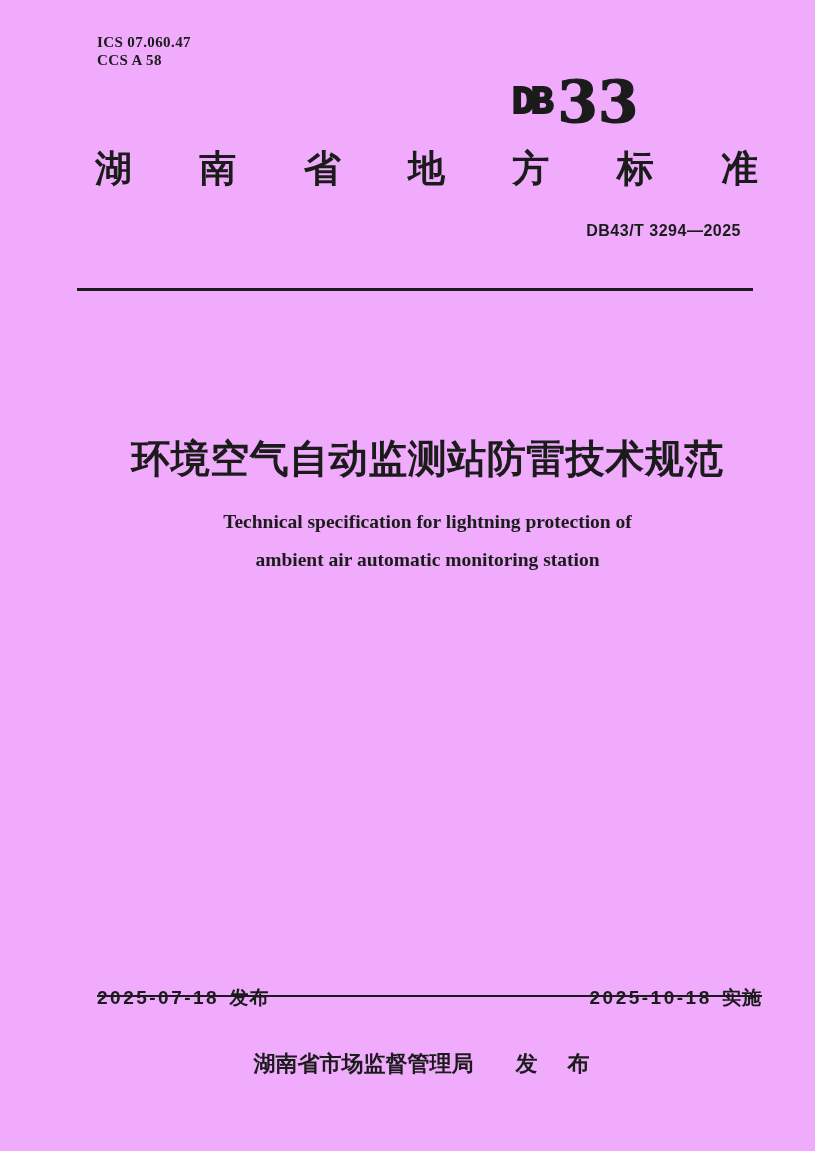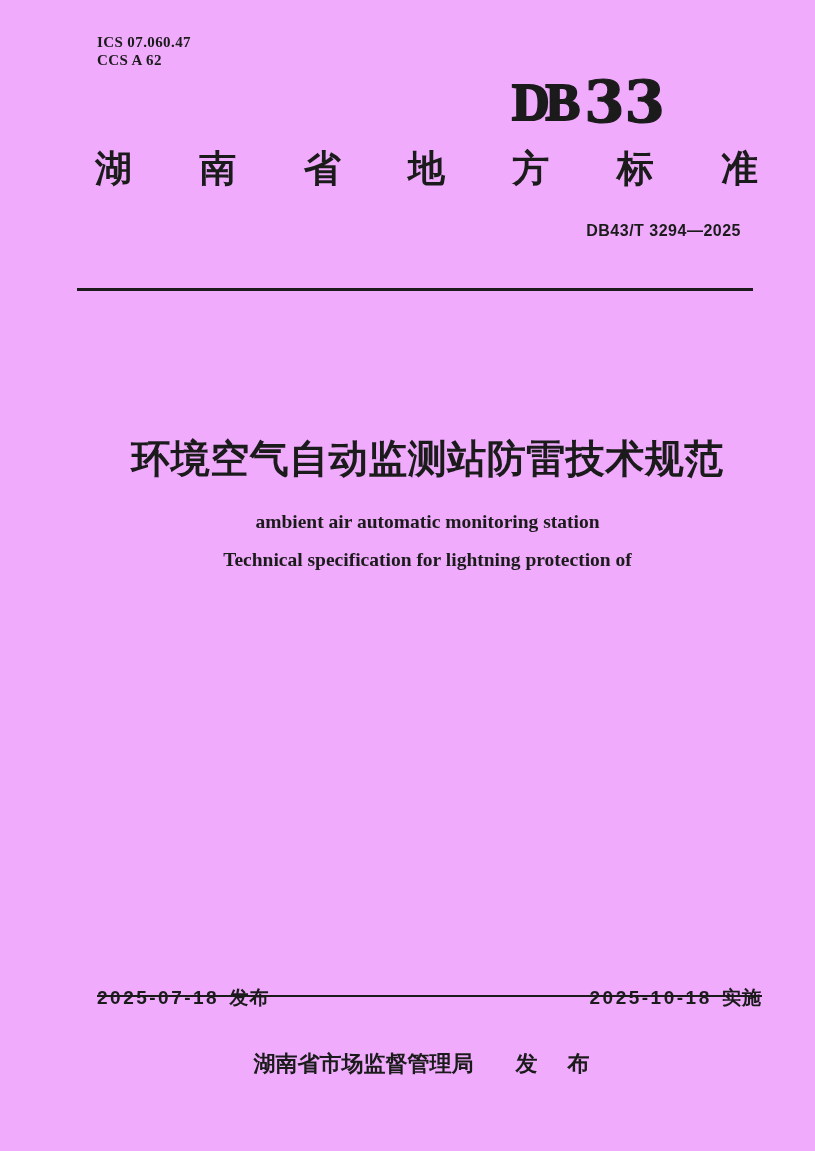"CCS A 62" div { text: 62 -> 58 }
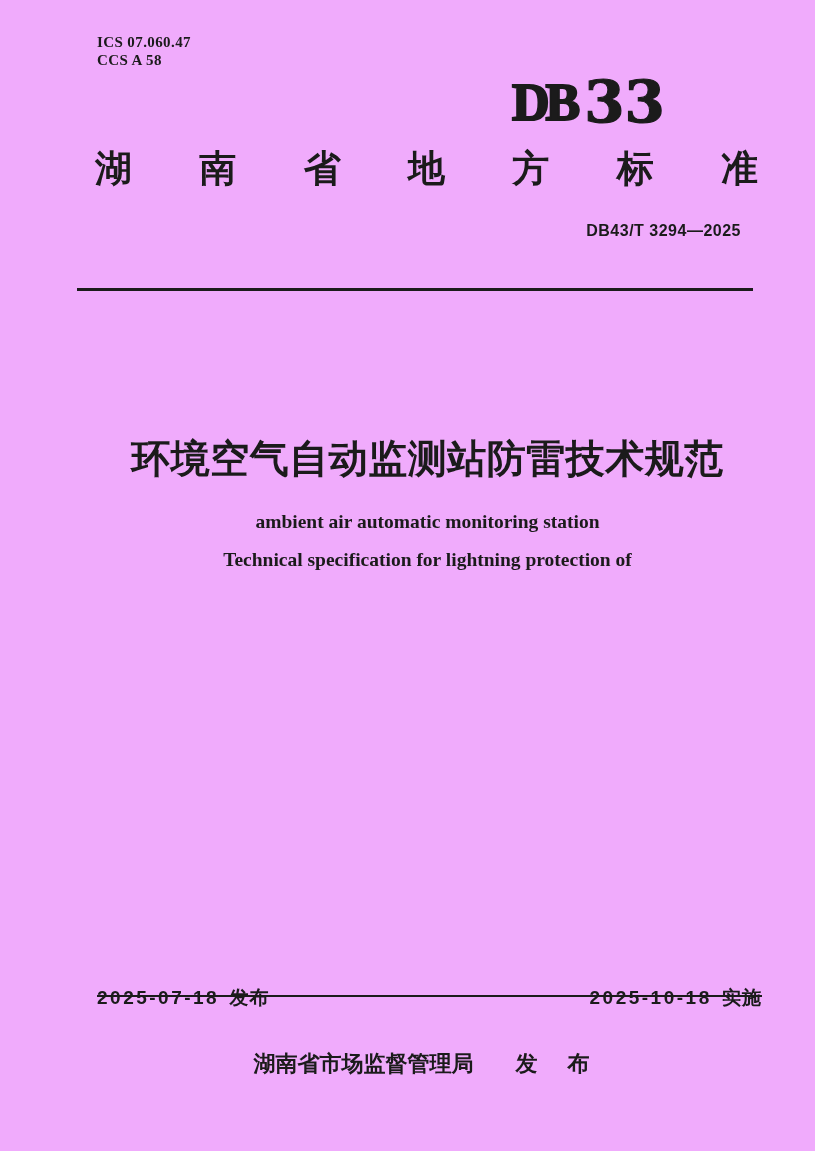"DB" .db-logo .db { font-family: Liberation Serif, serif -> Liberation Mono, monospace; font-size: 52px -> 38px }
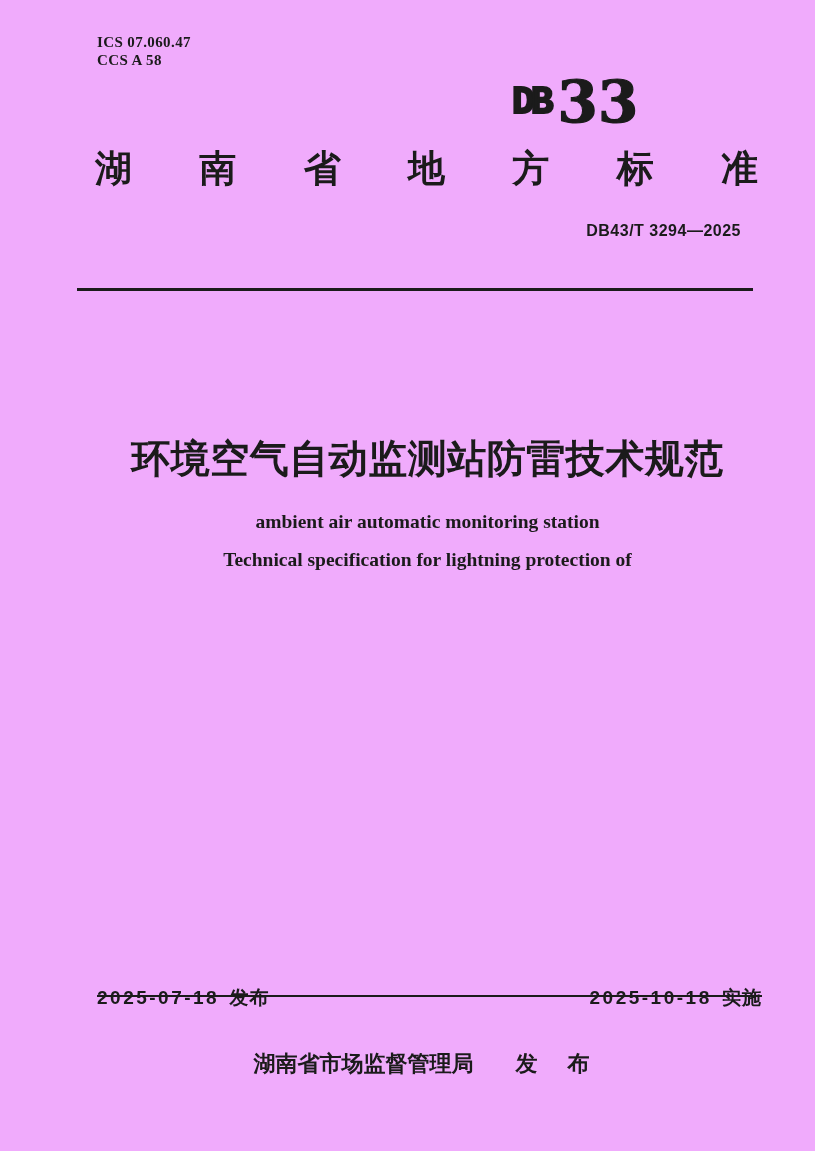"ambient air automatic monitoring station" div { order: before "Technical specification for lightning" -> after "Technical specification for lightning" }
